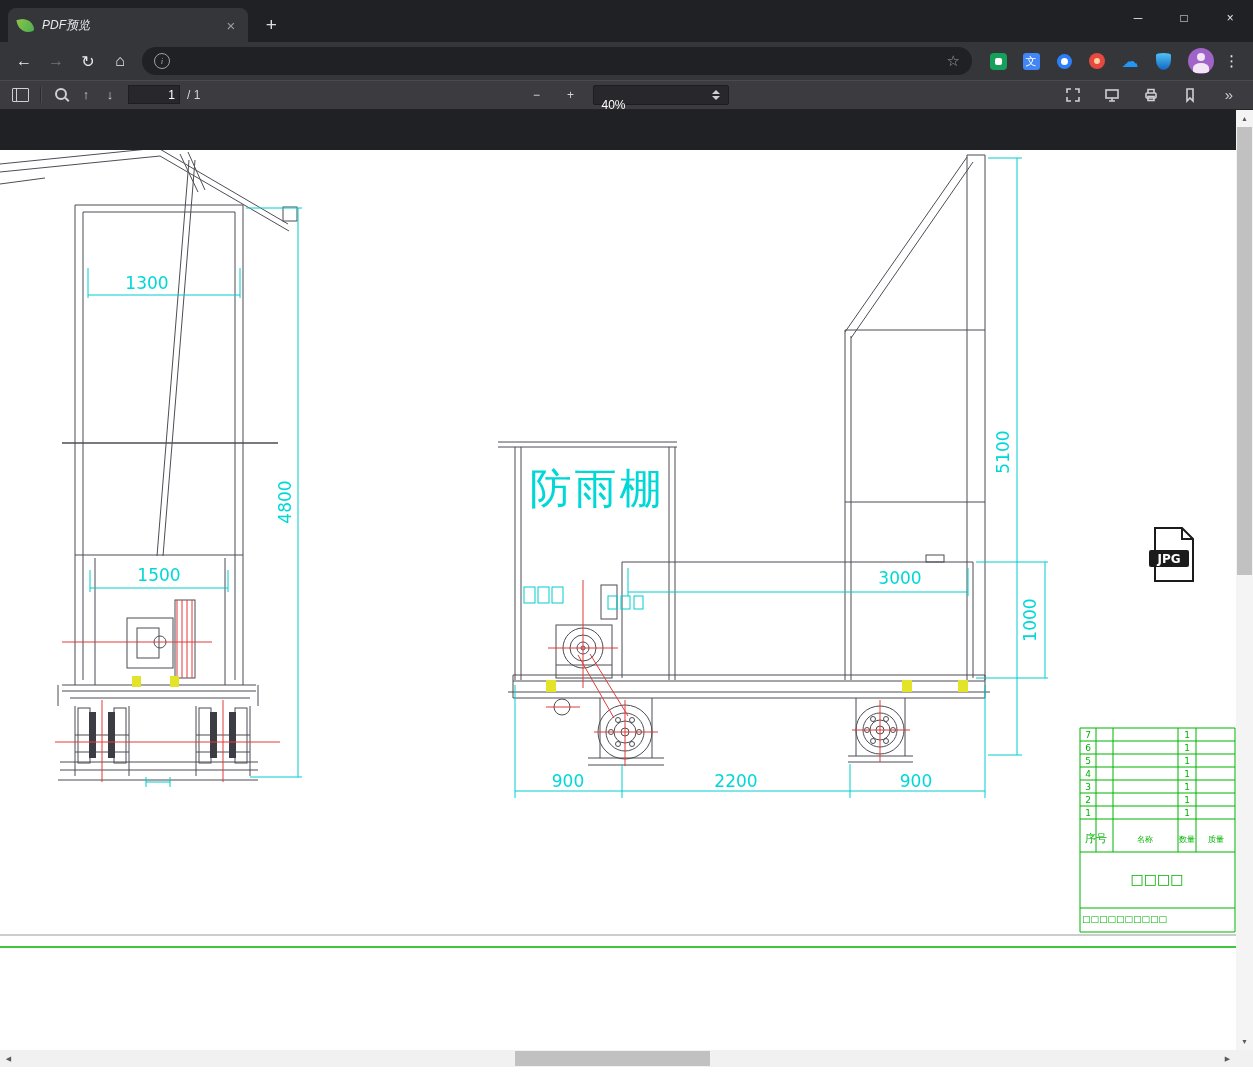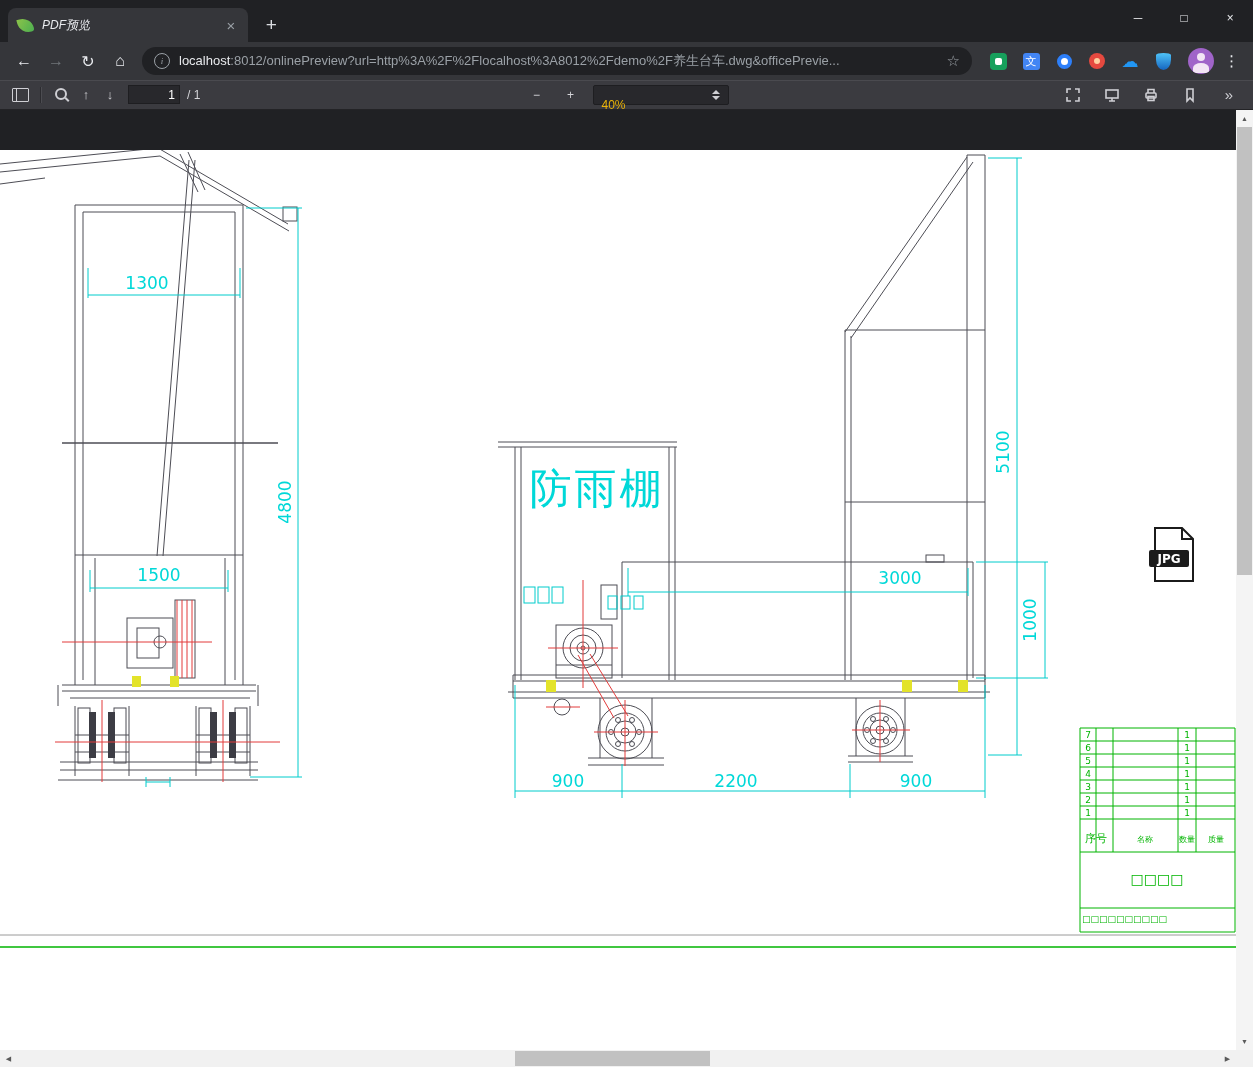"localhost:8012/onlinePreview?url=http%3A" span.url { html: <span><span>localhost</span><span>:8012/onlinePreview?url=http%3A%2F%2Flocalhost%3A8012%2Fdemo%2F养生台车.dwg&amp;officePrevie...</span></span> -> none }
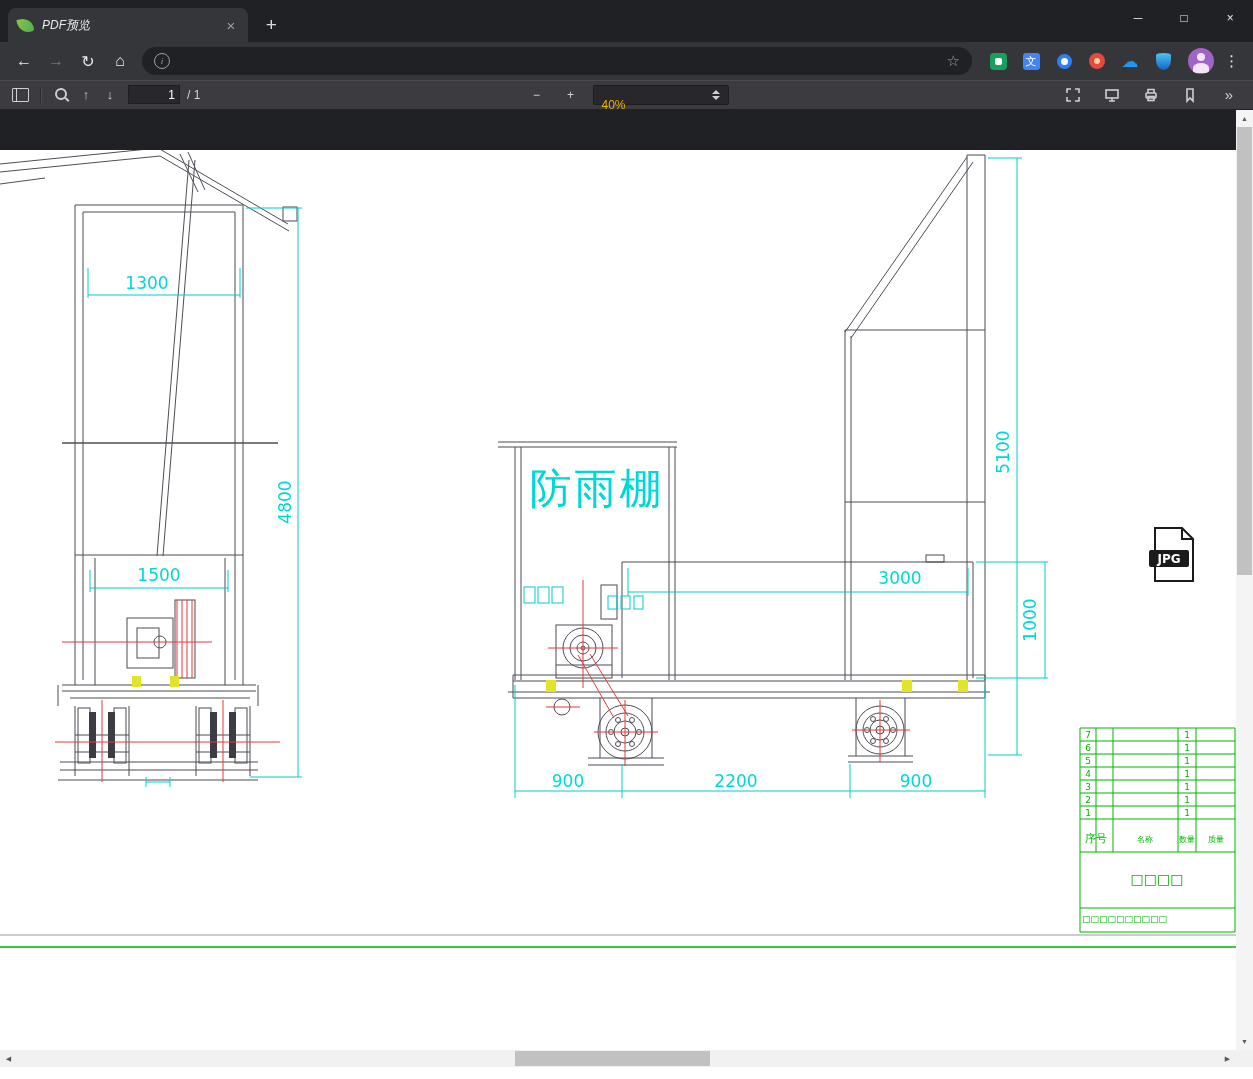"40%" .zoom-value { color: #eab308 -> #ffffff }
